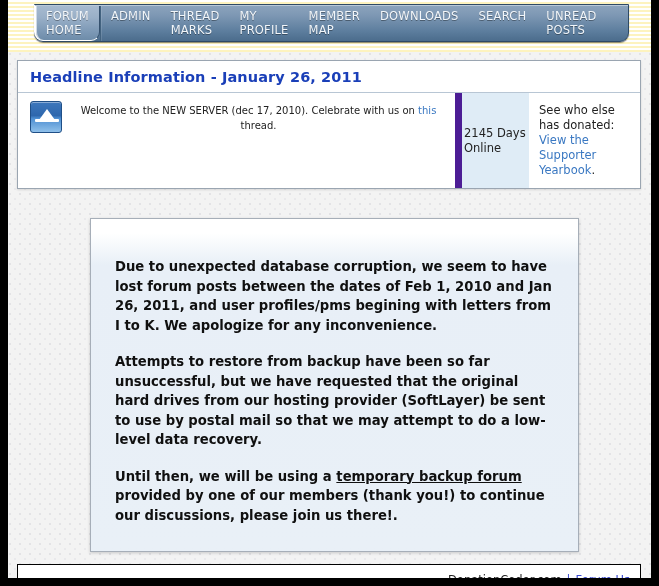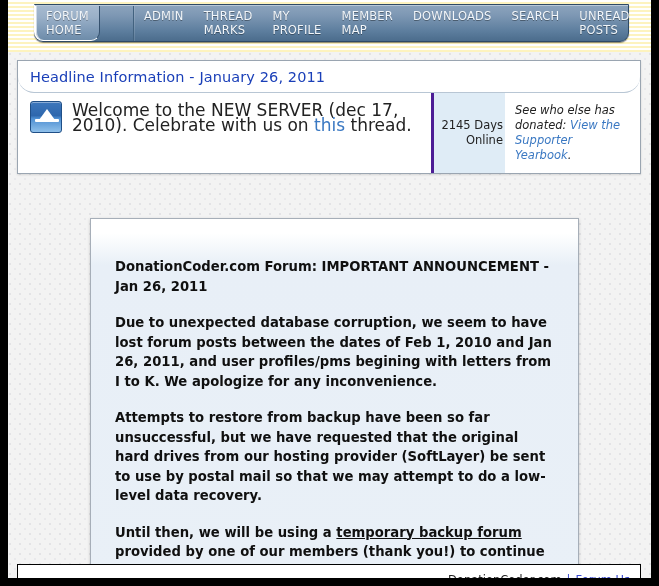"ADMIN" .tab.sep { margin-left: 33px -> none }
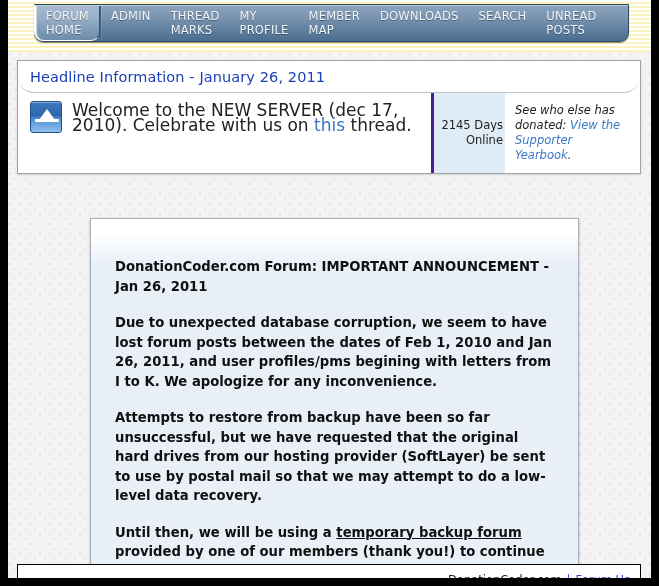"Headline Information - January 26," .headline-title { border-radius: 16px -> none; font-weight: normal -> bold }
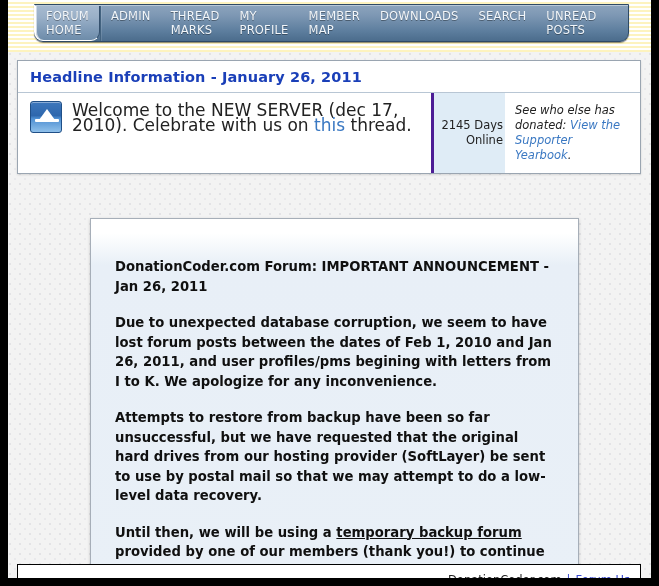"Welcome to the NEW SERVER" .hb-text-cell { font-size: 17px -> 10px; text-align: none -> center }
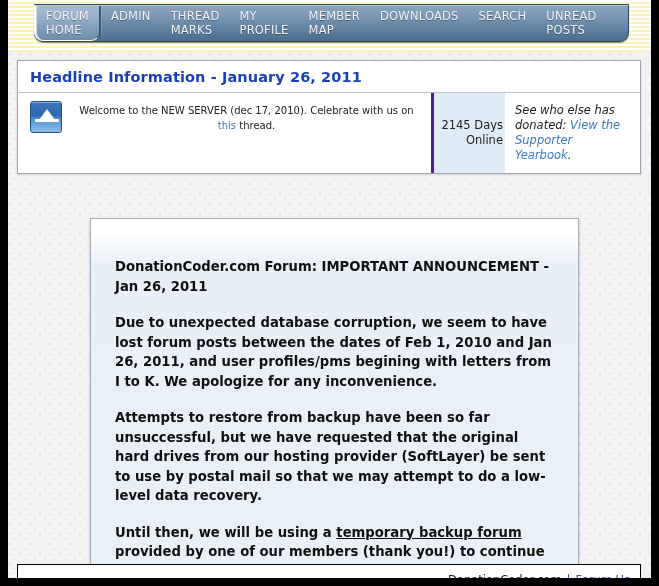"See who else has donated:" .hb-donate-cell { font-style: italic -> none; width: 135px -> 111px }
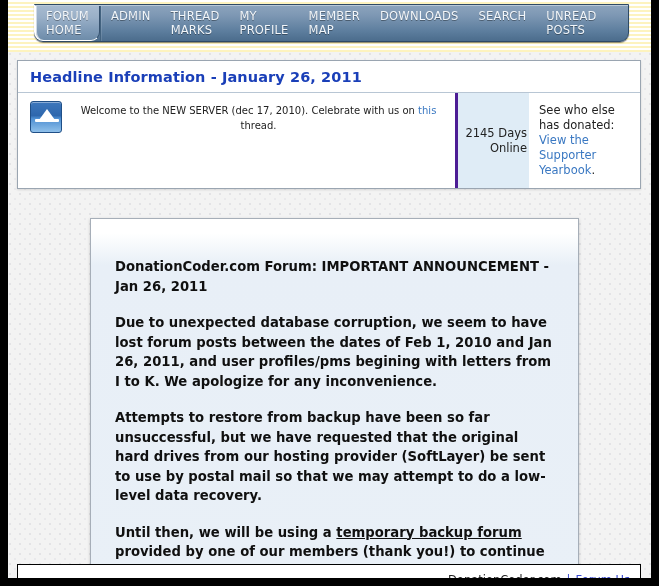"2145 Days Online" .hb-days-cell { border-left: 3px solid #4c1d95 -> 7px solid #4c1d95; text-align: right -> left }
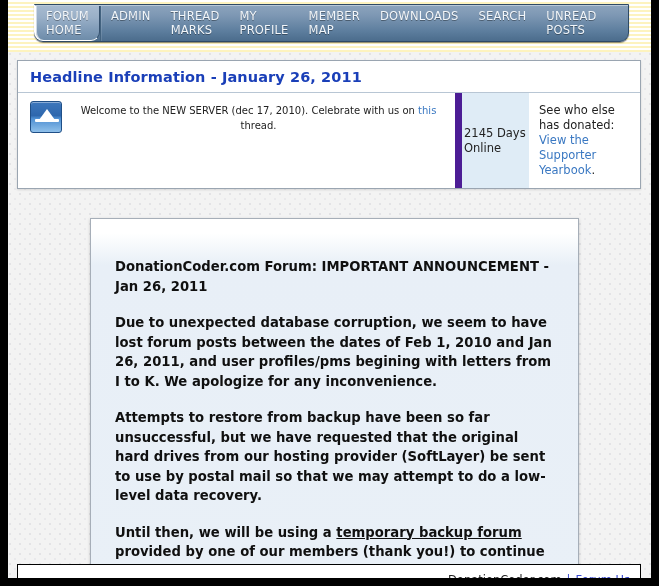"DonationCoder.com Forum: IMPORTANT" p { html: <p>DonationCoder.com Forum: IMPORTANT ANNOUNCEMENT - Jan 26, 2011</p> -> none }
